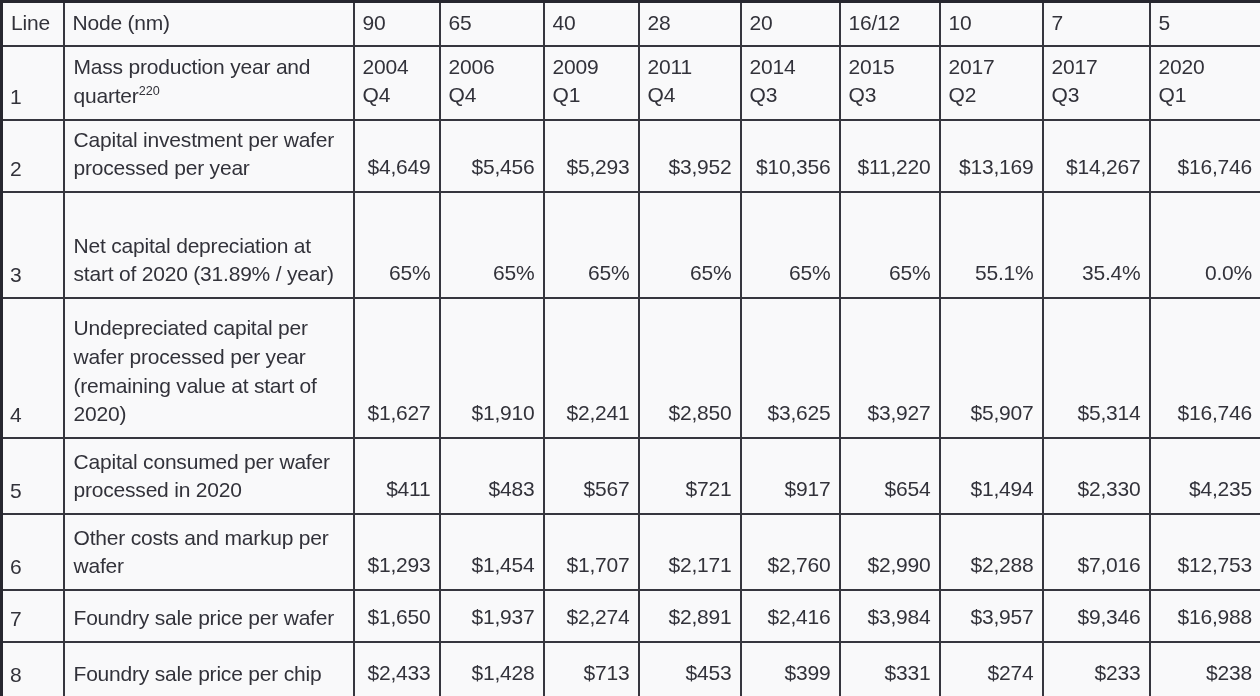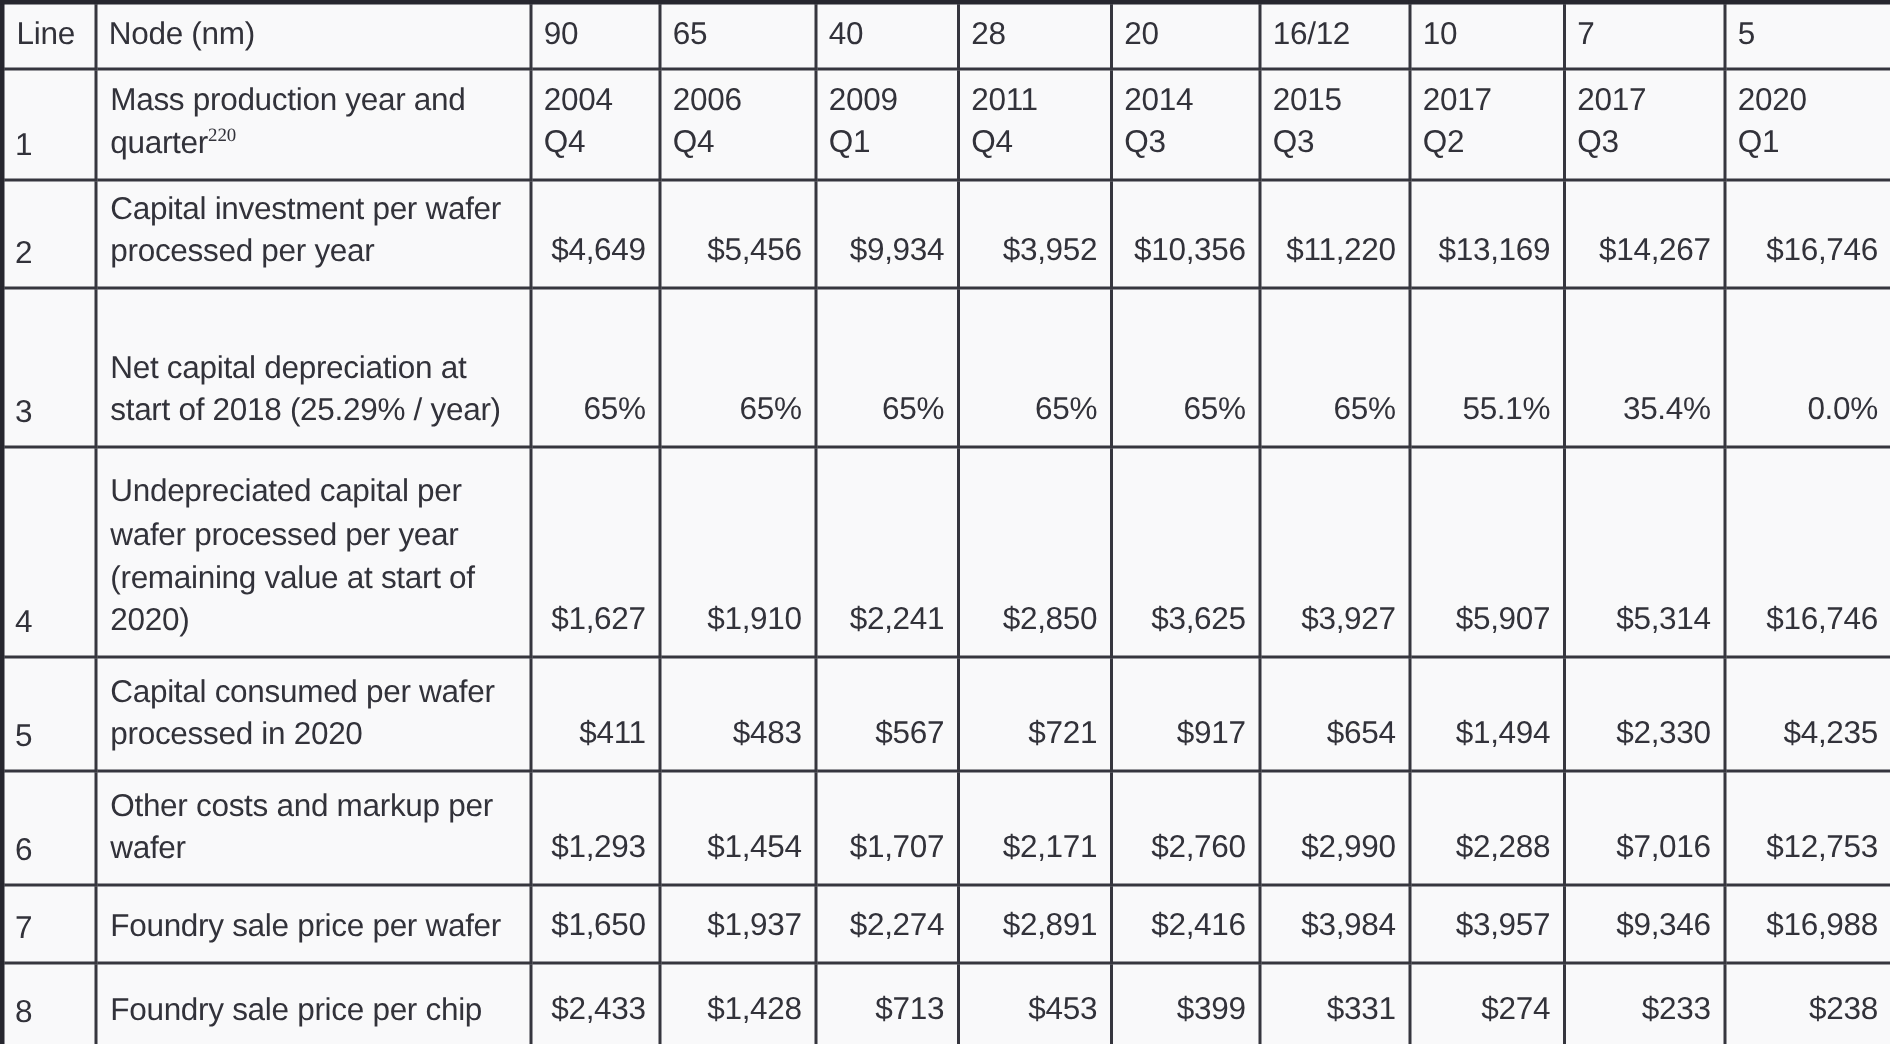"220" sup { font-family: Liberation Serif, serif -> none }
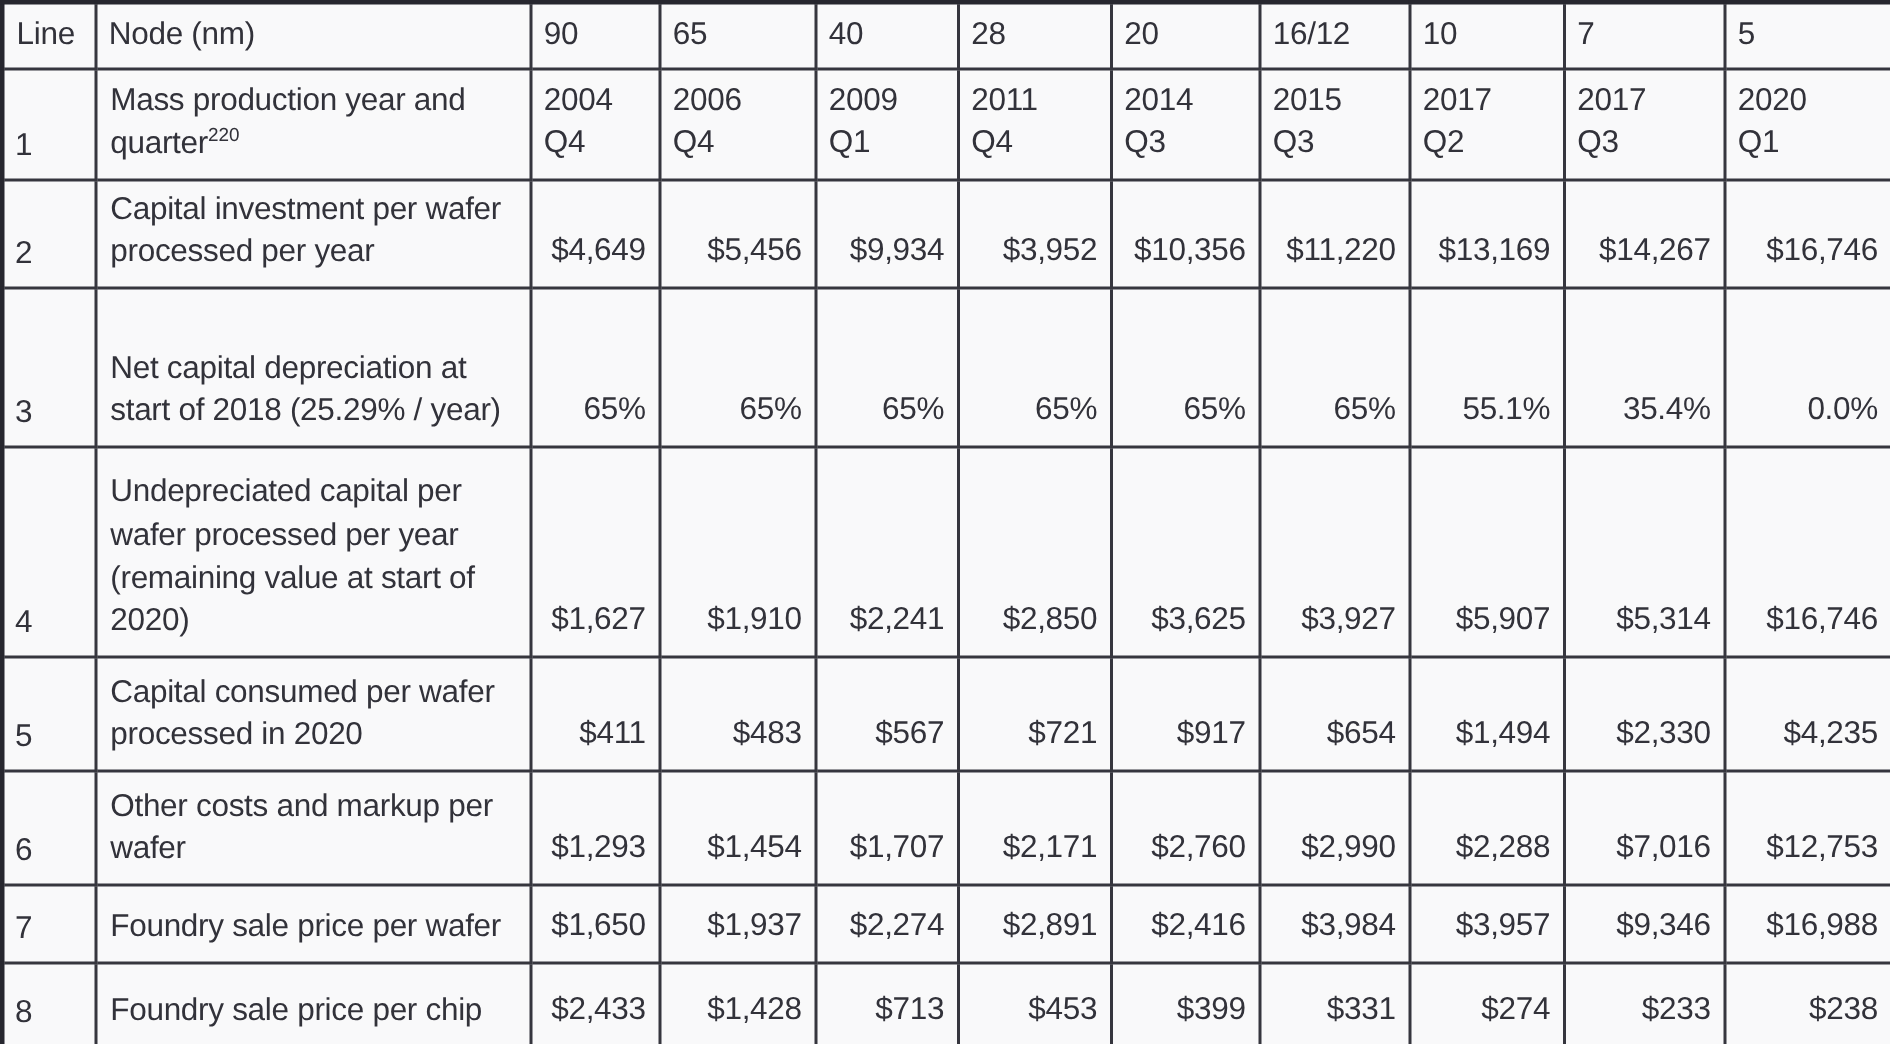"$9,934" td.cell-value { text: $9,934 -> $5,293 }
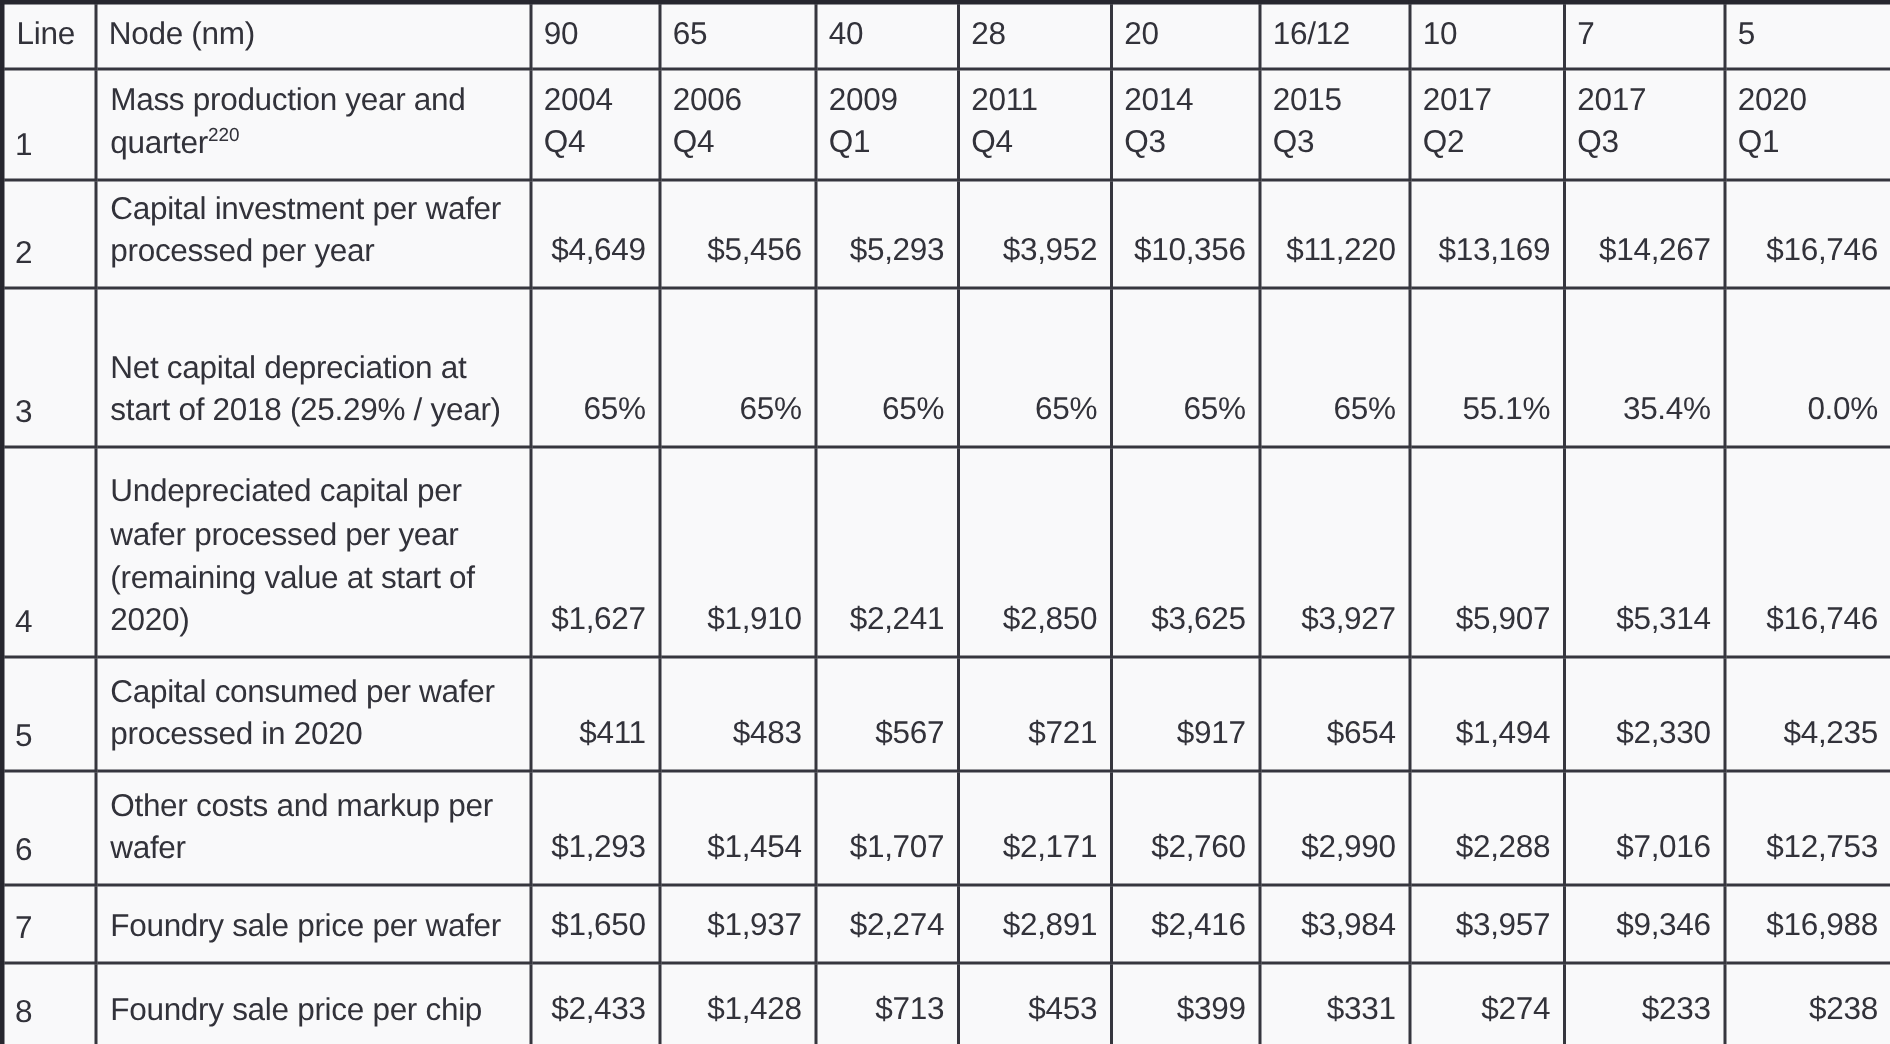"Net capital depreciation at start" span { text: 2018 (25.29% -> 2020 (31.89% }
